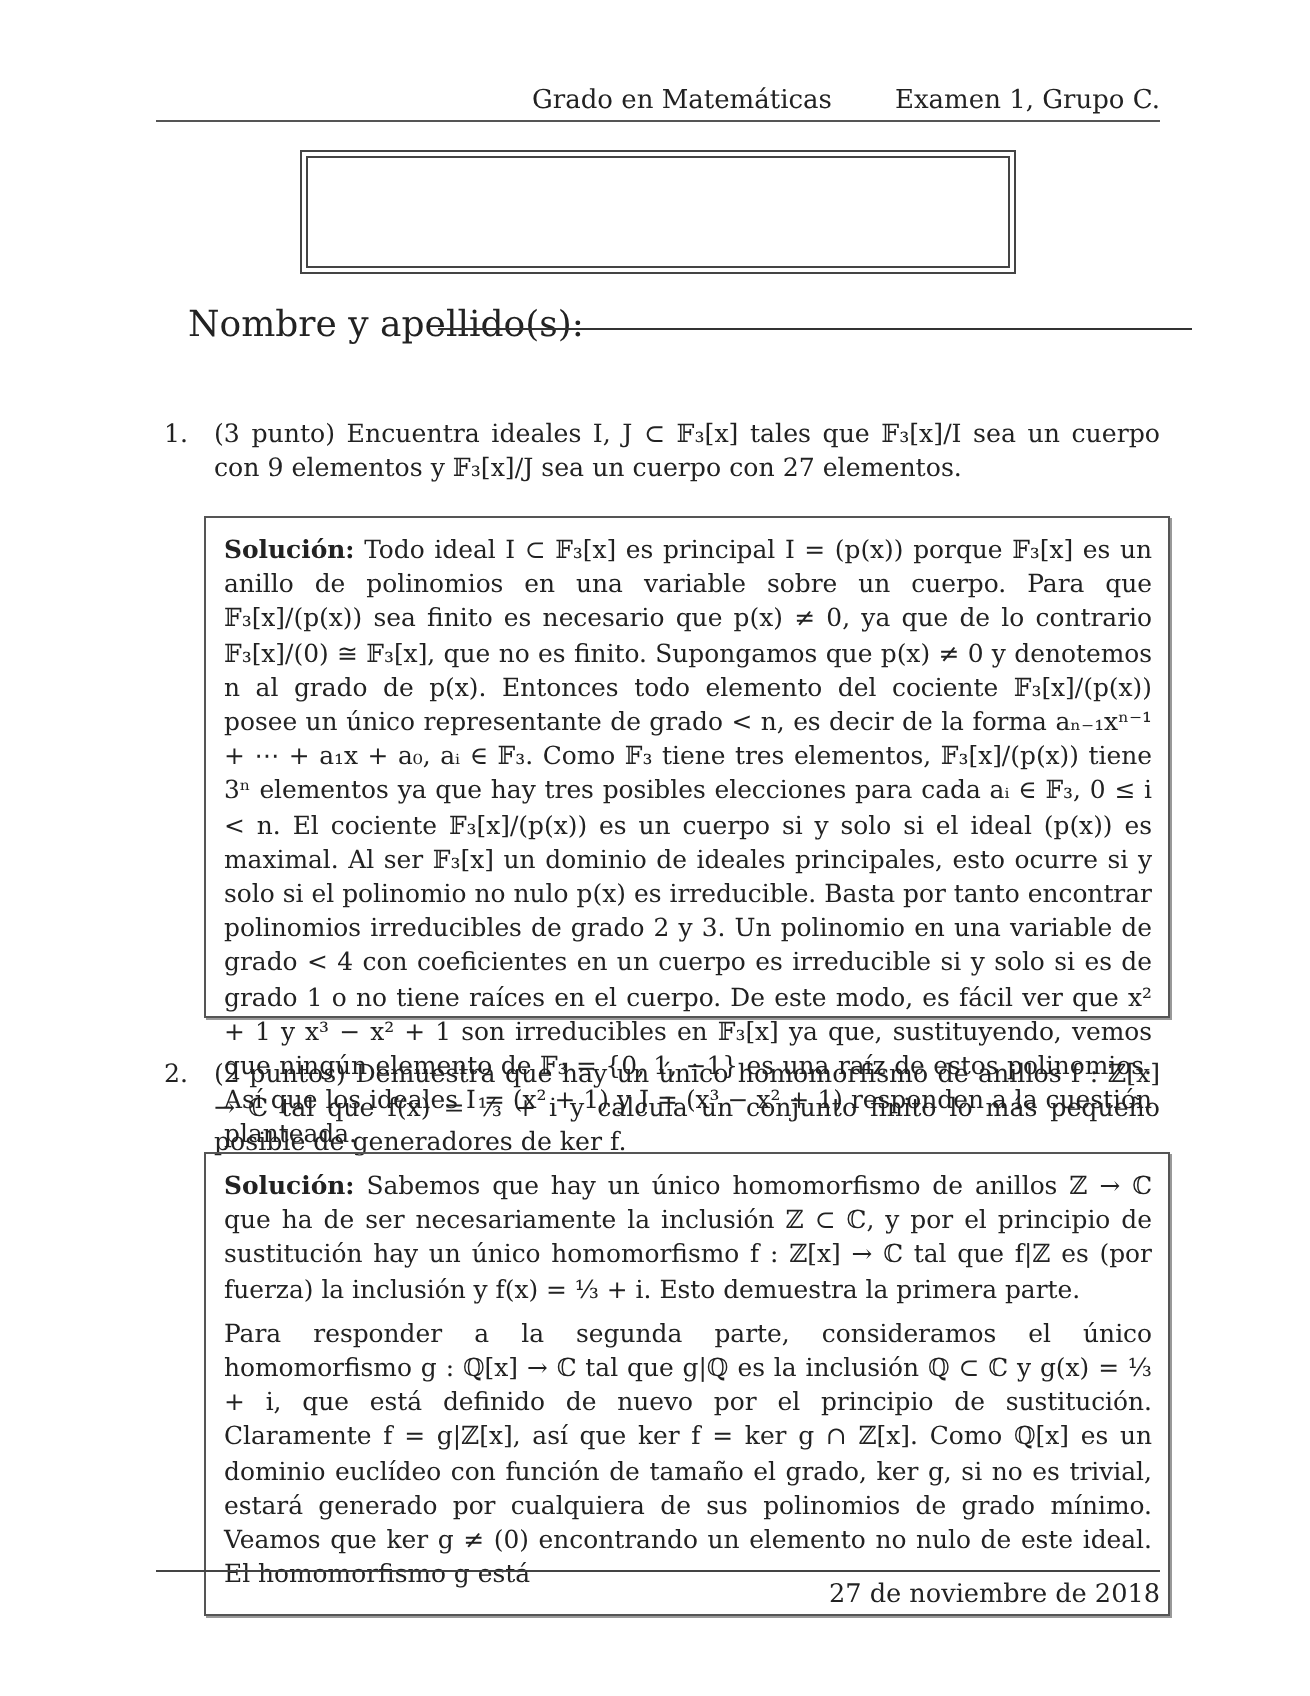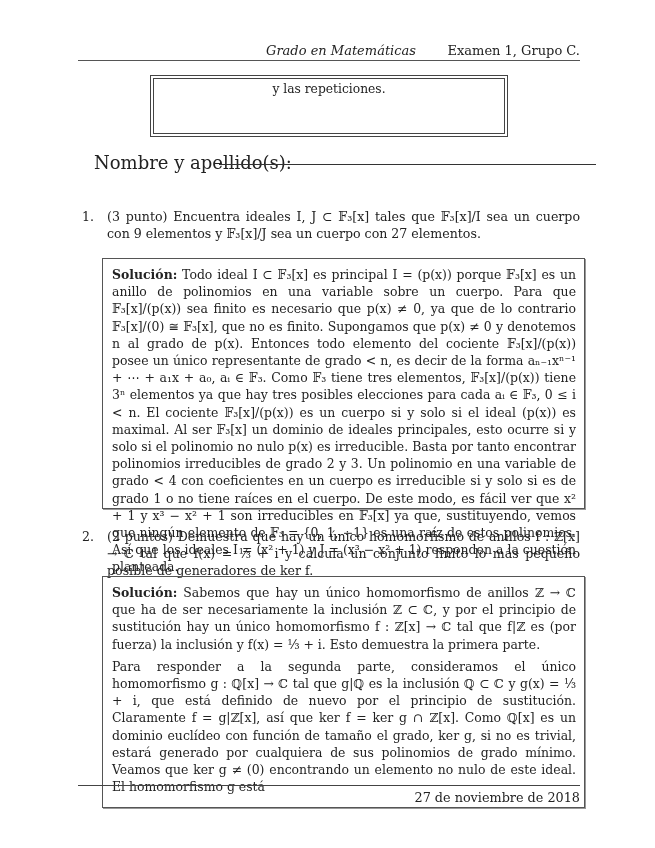"Grado en Matemáticas" .h-center { font-style: italic -> none }
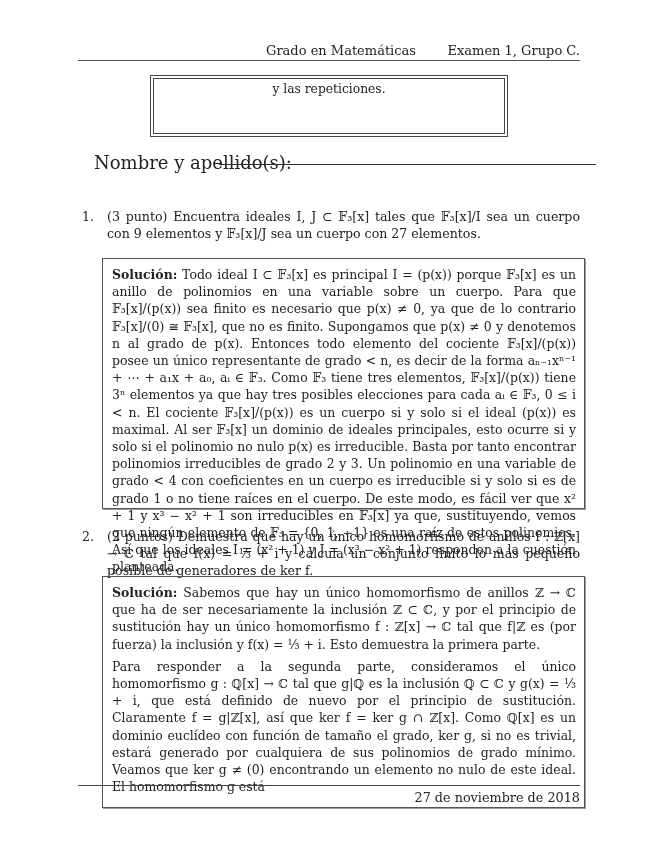"y las repeticiones." div { html: <div>y las repeticiones.</div> -> none }
